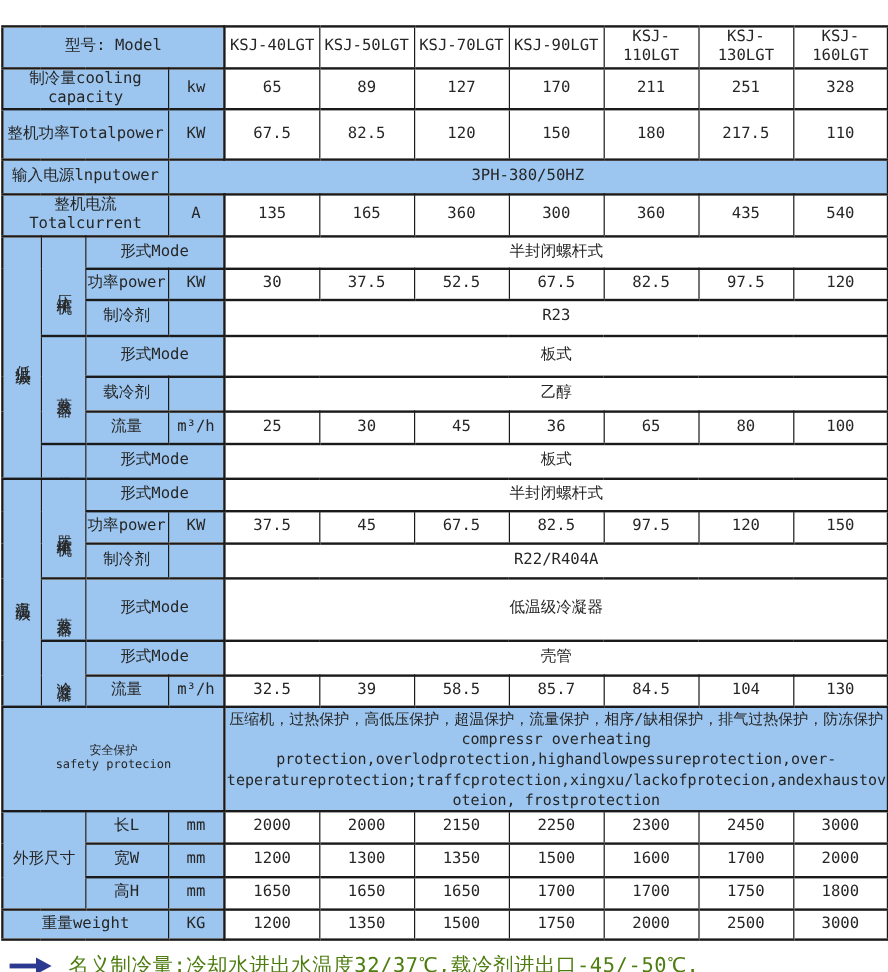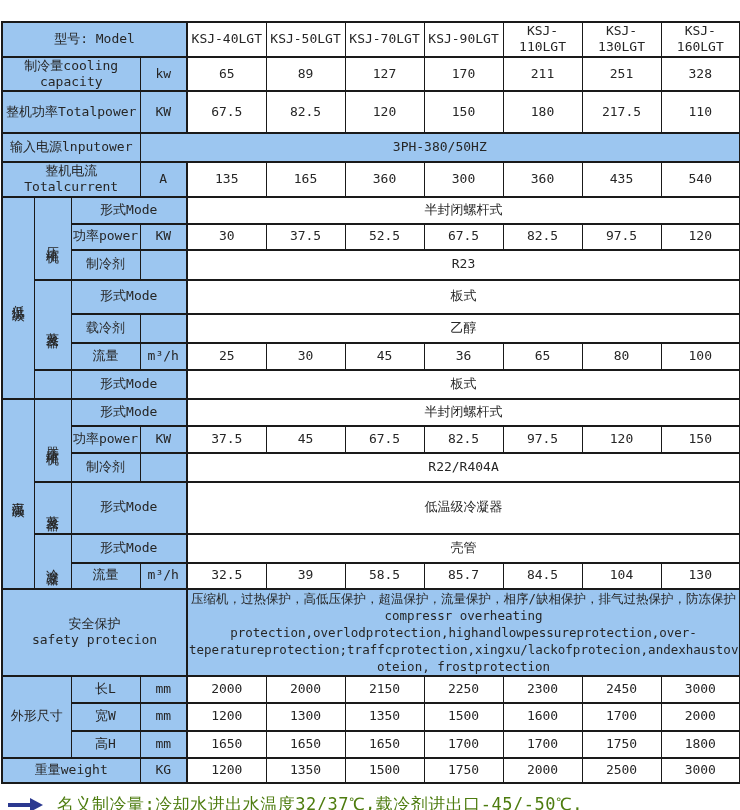"安全保护" td.safety-label { font-size: 13px -> 10px }
